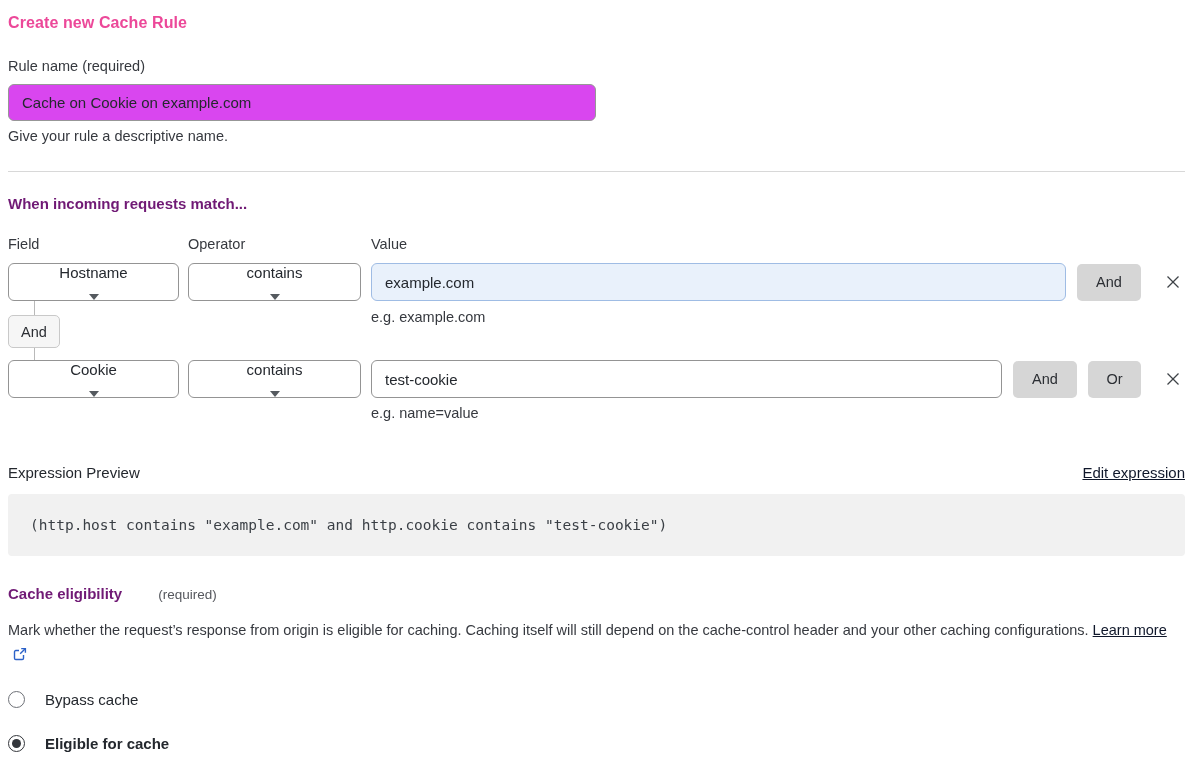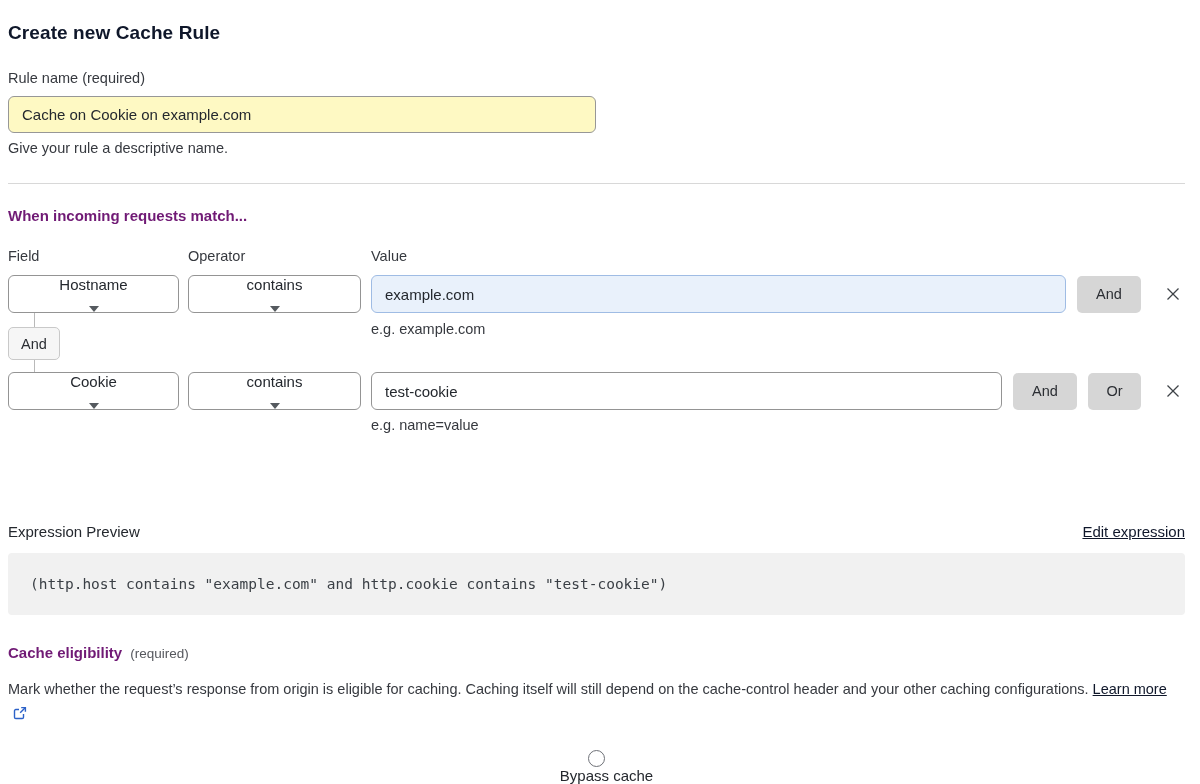"Create new Cache Rule" .page-title { color: #0f172a -> #ec4899; font-size: 19px -> 16px; margin-top: 22px -> 14px }
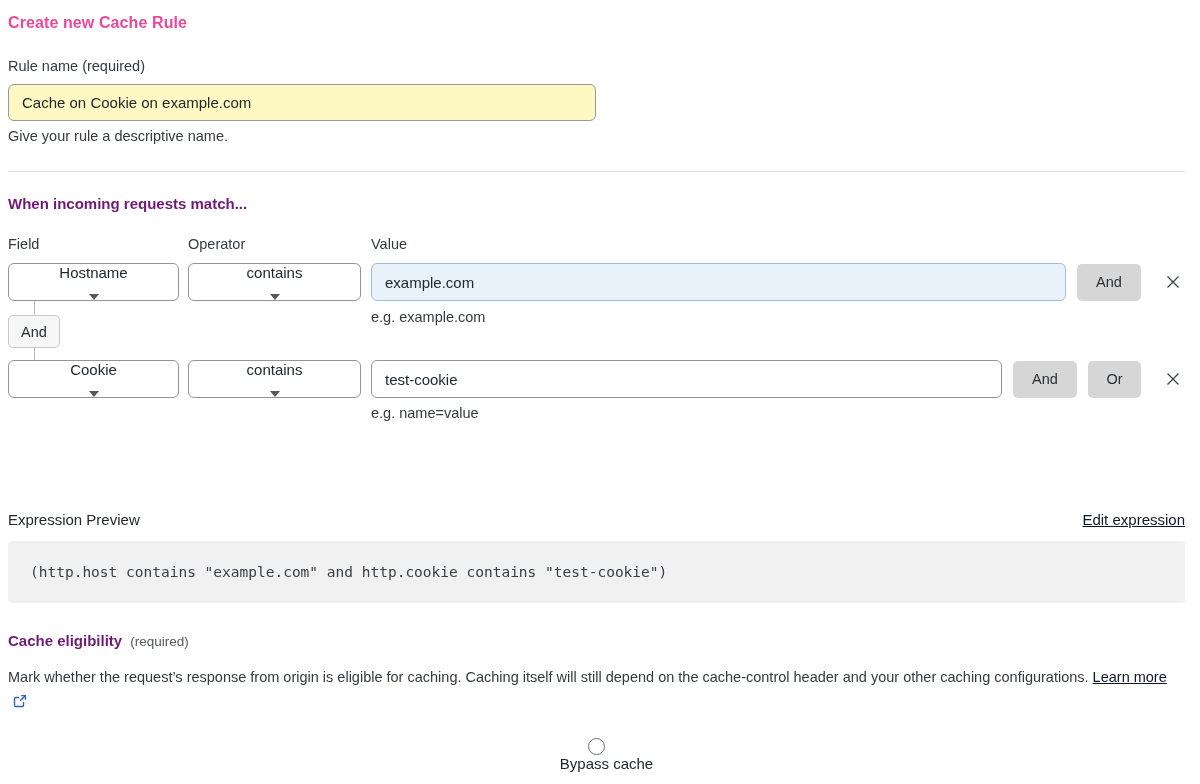"Cache on Cookie on example.com" .text-input { background: #fef9c3 -> #d946ef }
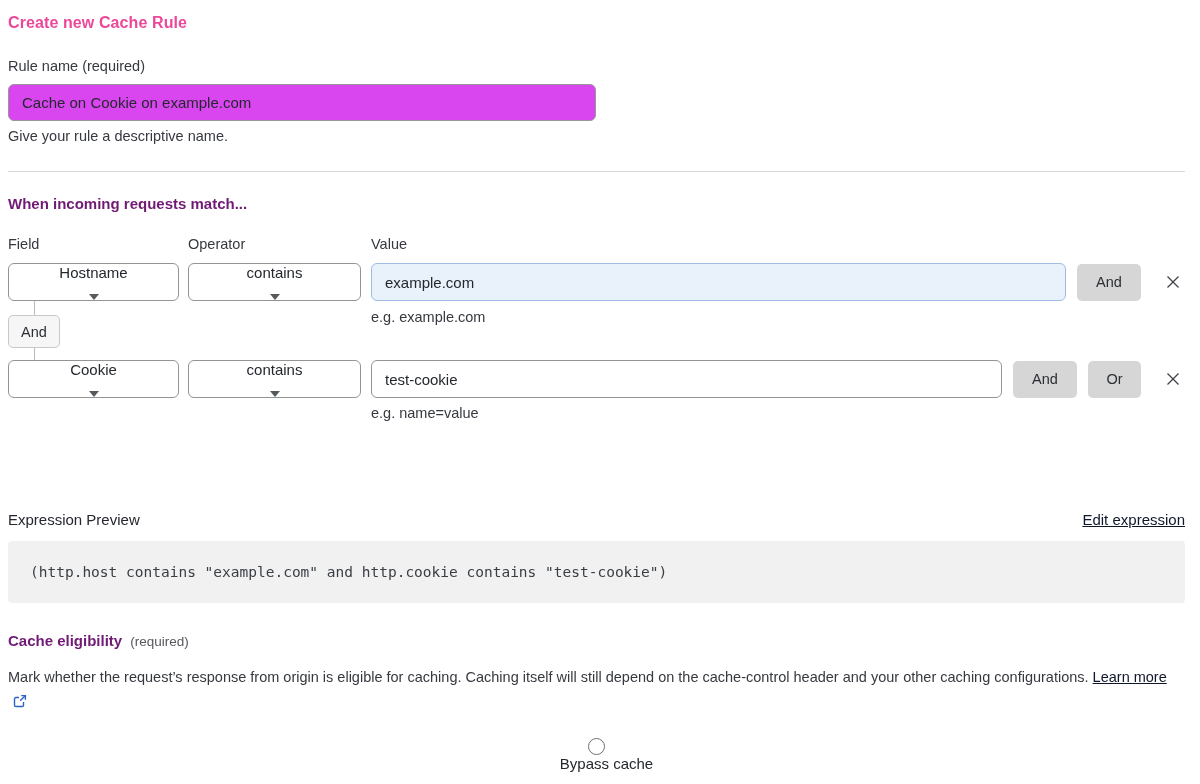"Expression Preview" .expr-label { margin-top: 47px -> none }
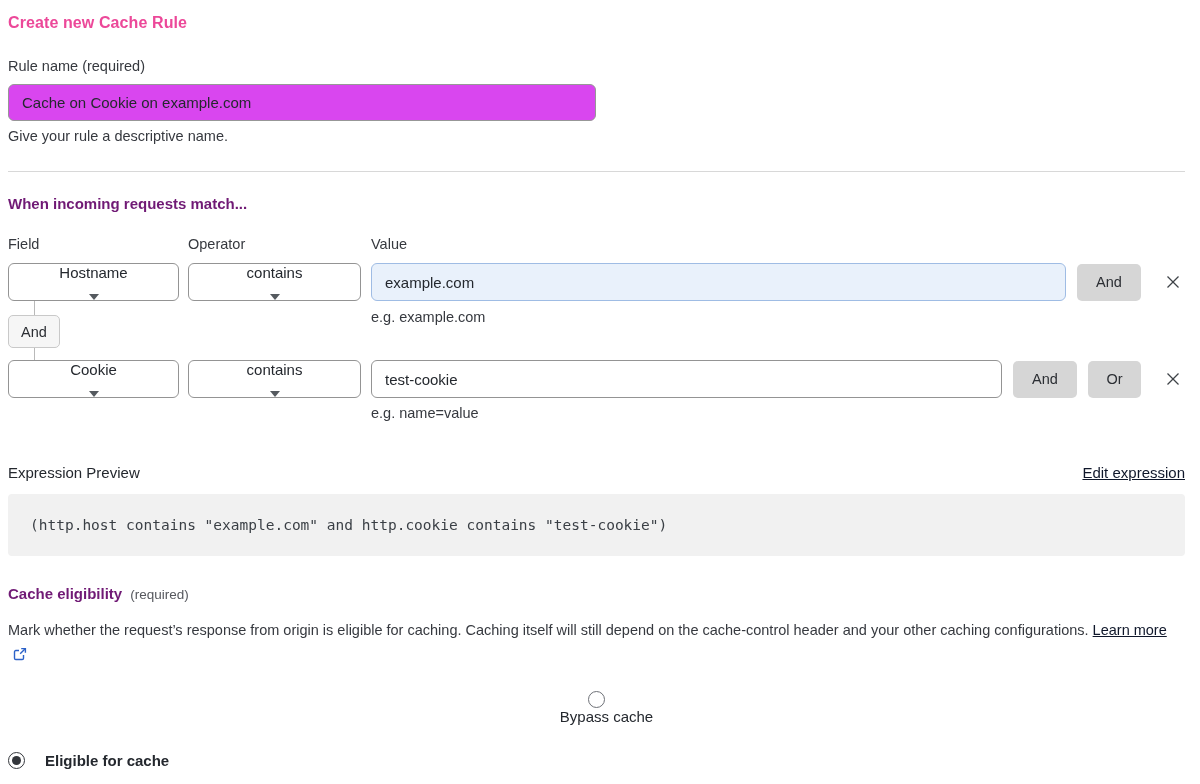"Cache eligibility" .elig-heading-row { gap: none -> 28px }
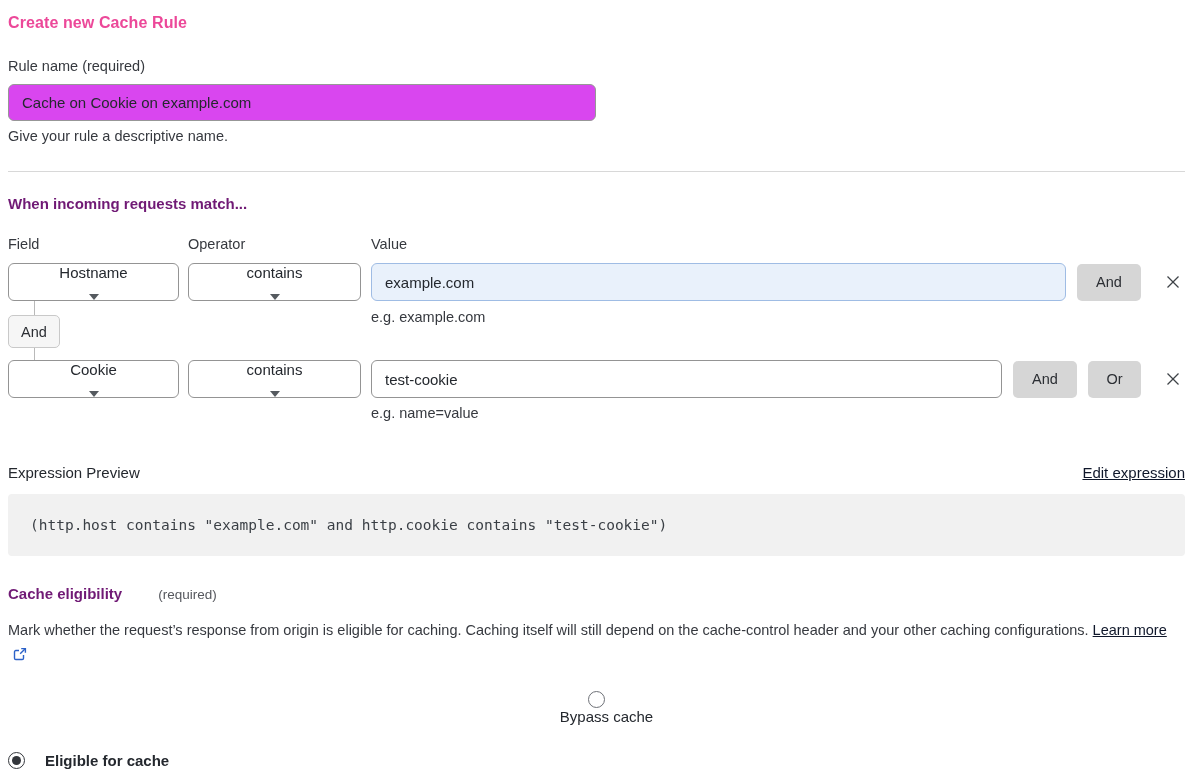"Bypass cache" .radio-row.first { flex-direction: column -> none }
